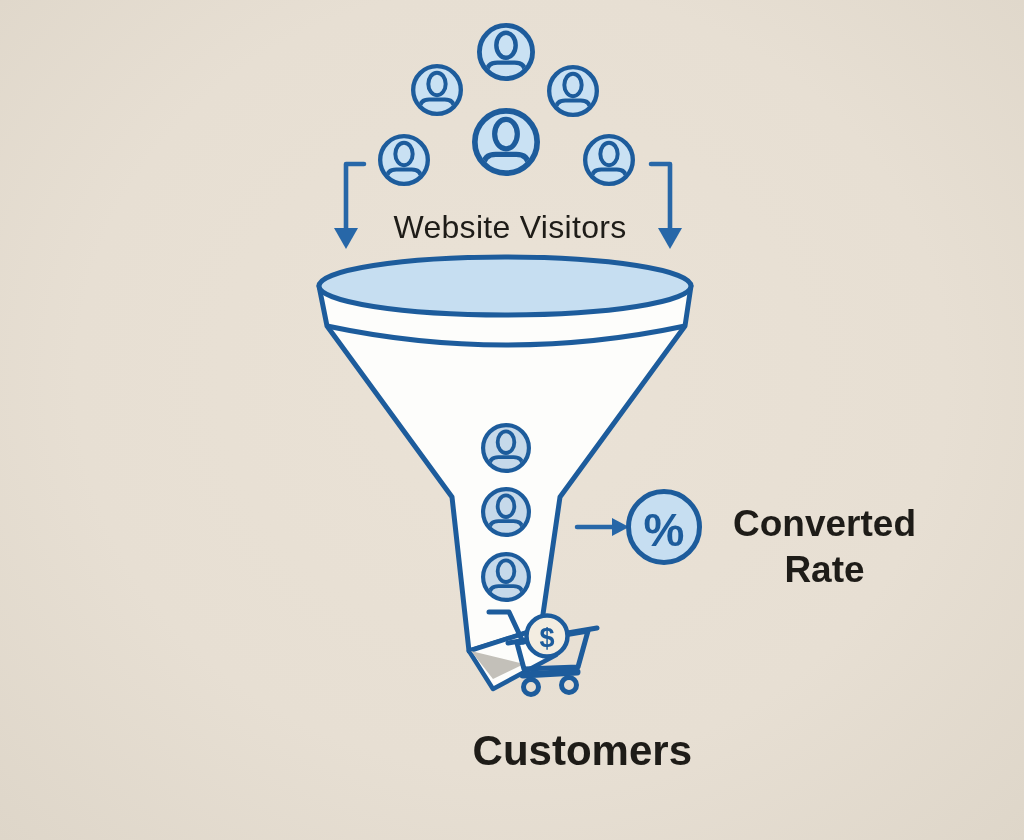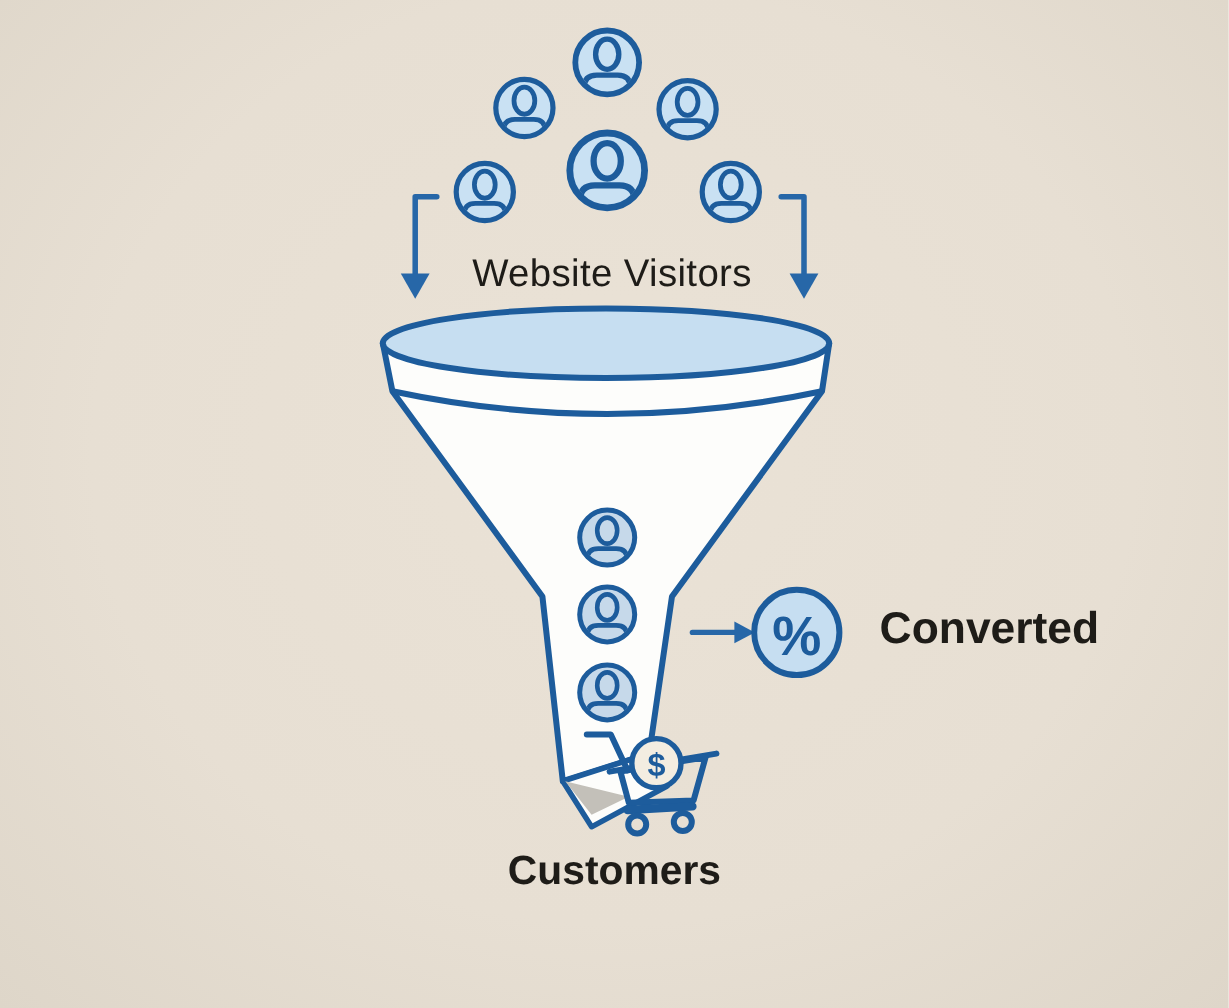"Rate" div { html: none -> <div>Rate</div> }
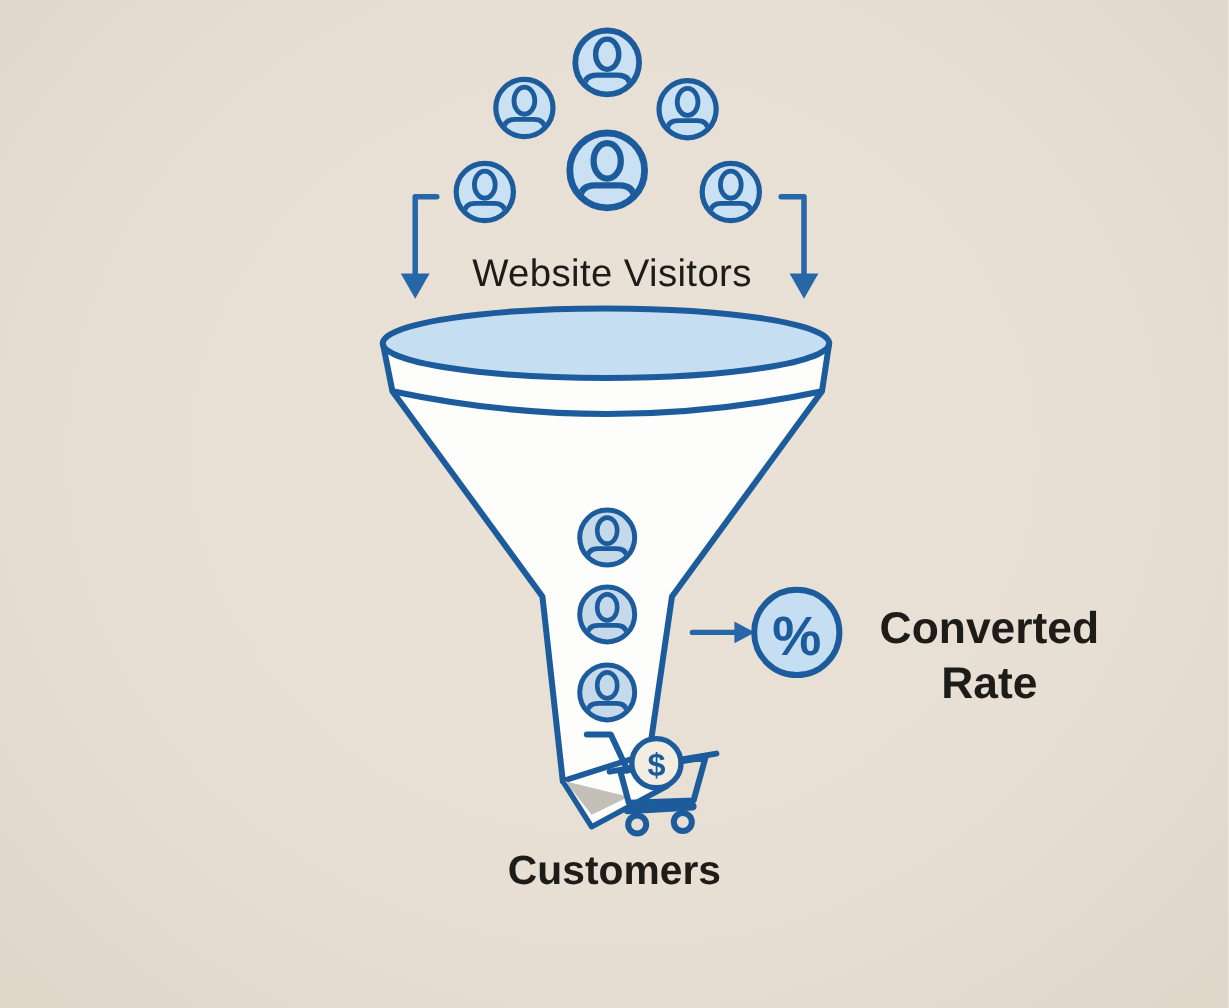"Customers" .label-customers { font-size: 34px -> 42px; text-align: none -> right; top: 704px -> 724px }
